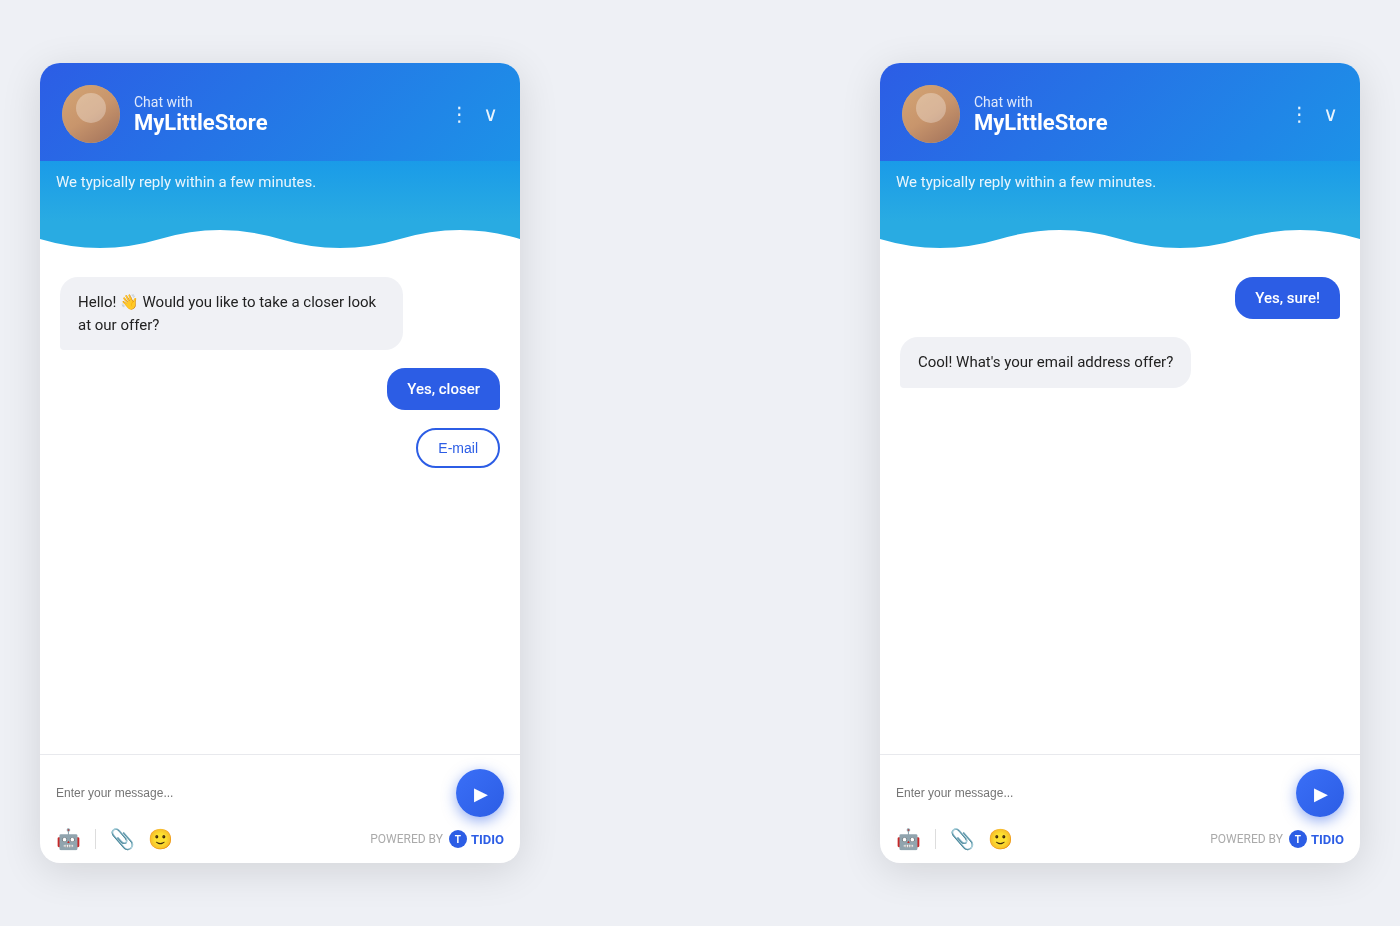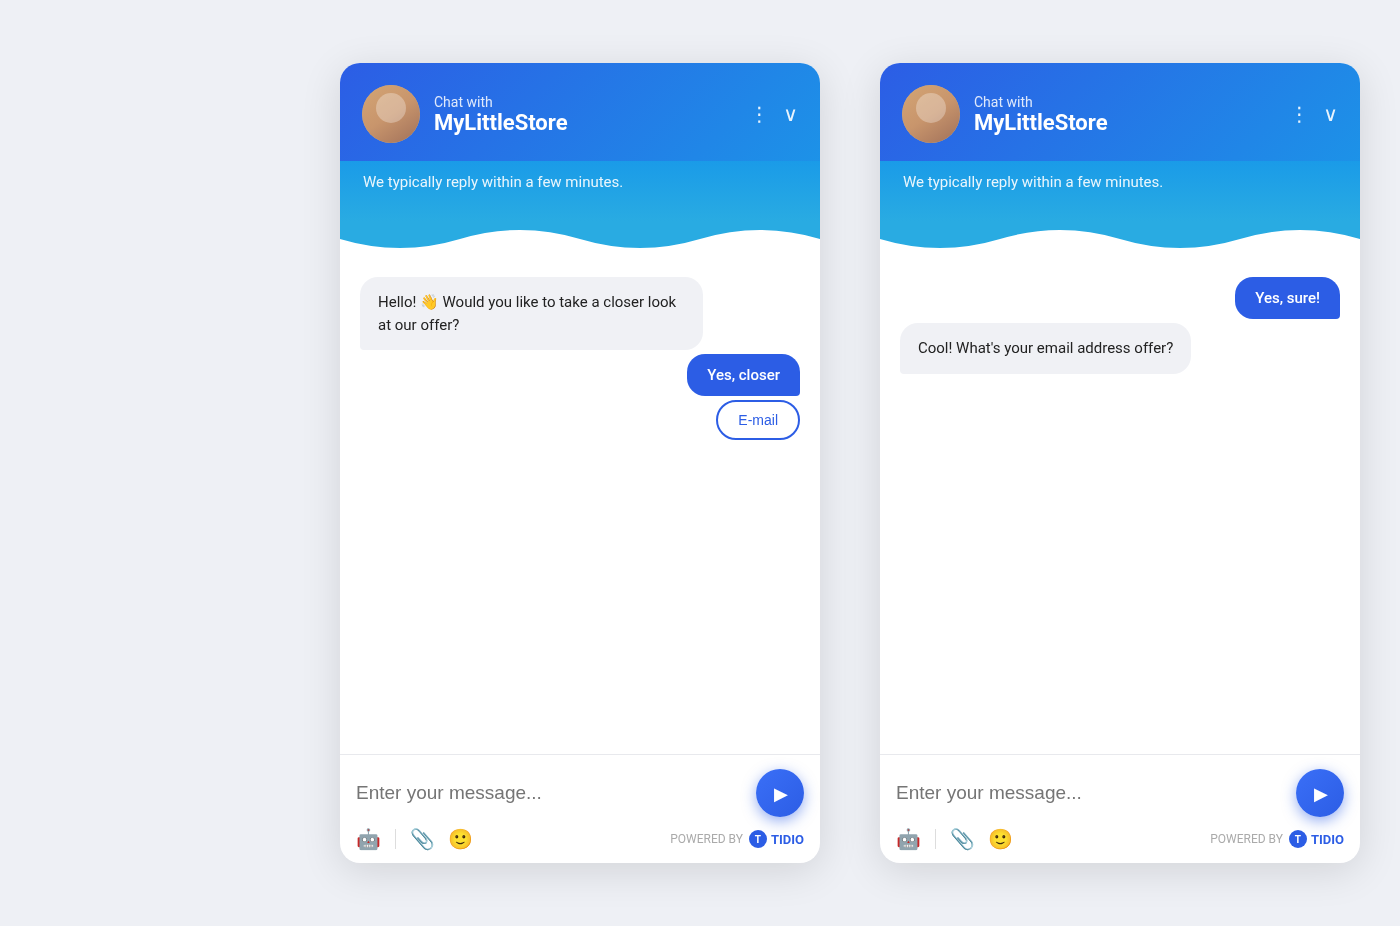"Chat with" .page-wrapper { justify-content: flex-end -> space-between }
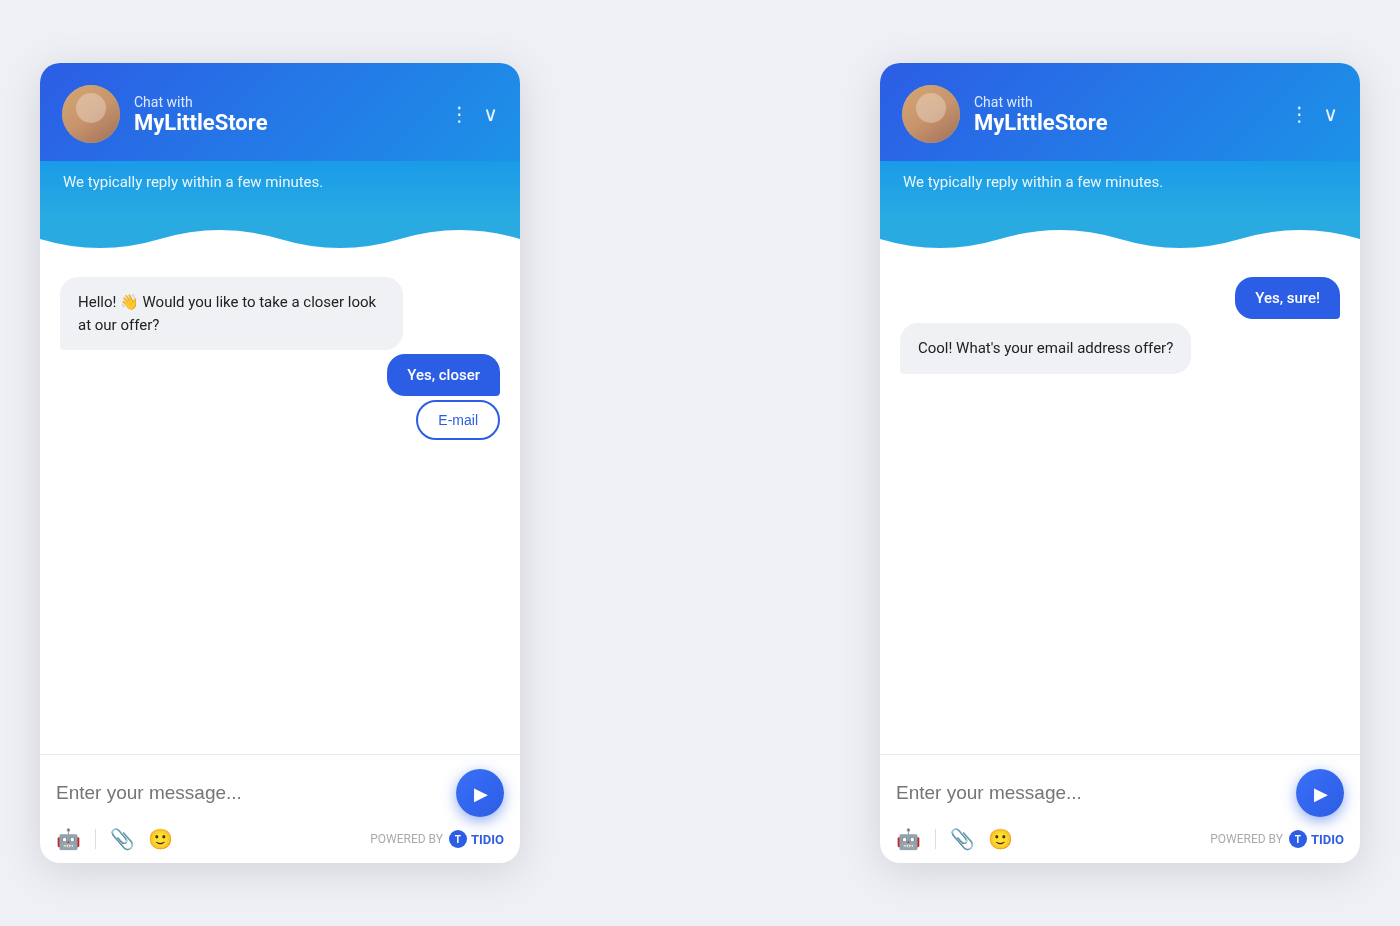"We typically reply within a" .chat-header-sub { padding: 12px 22px 30px 23px -> 12px 22px 30px 16px }
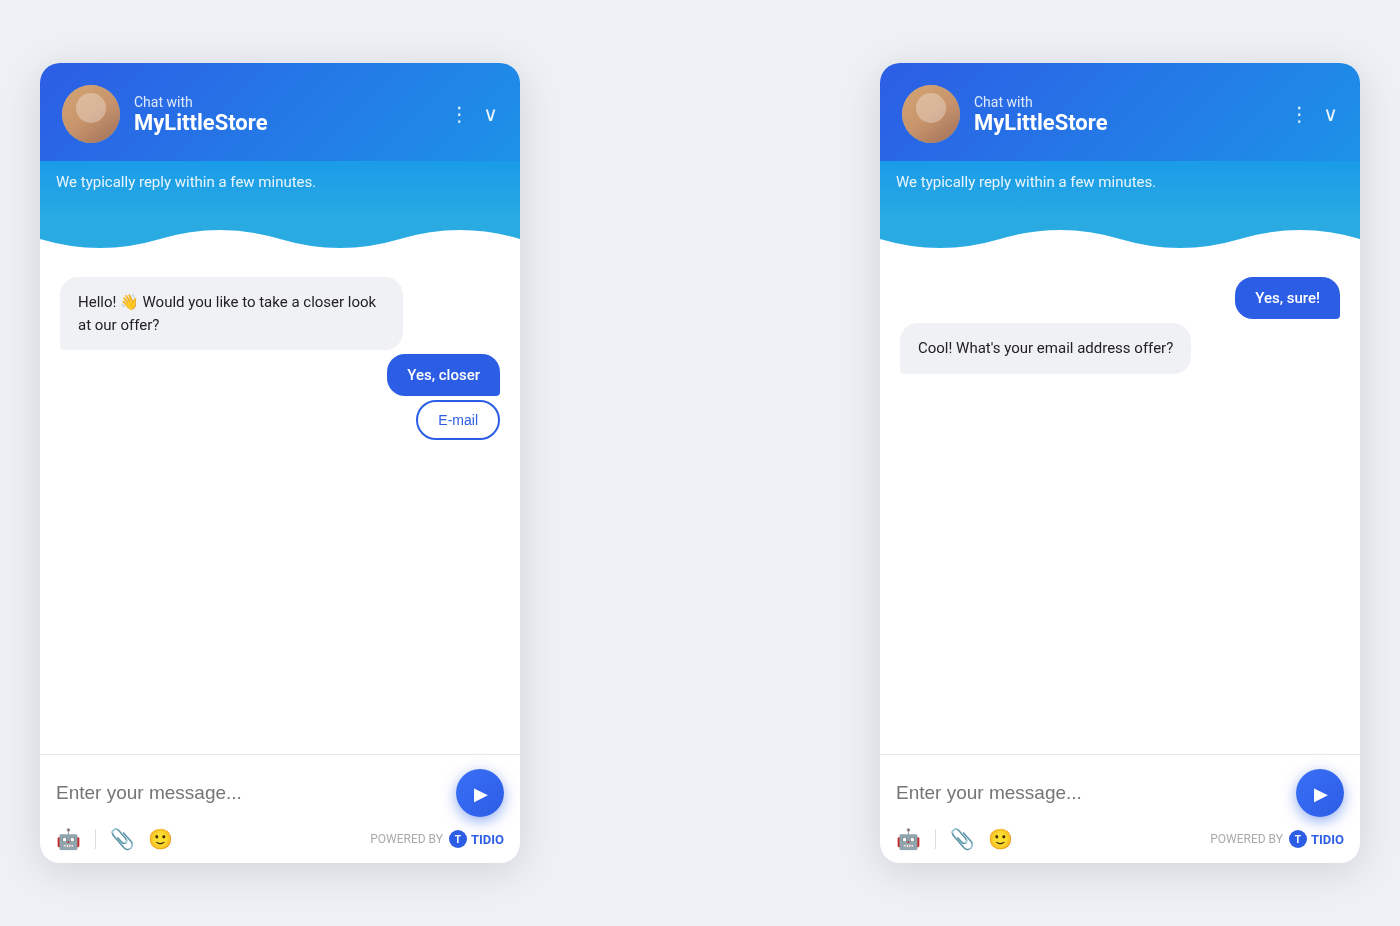"Hello! 👋 Would you like" .chat-body { gap: 4px -> 18px }
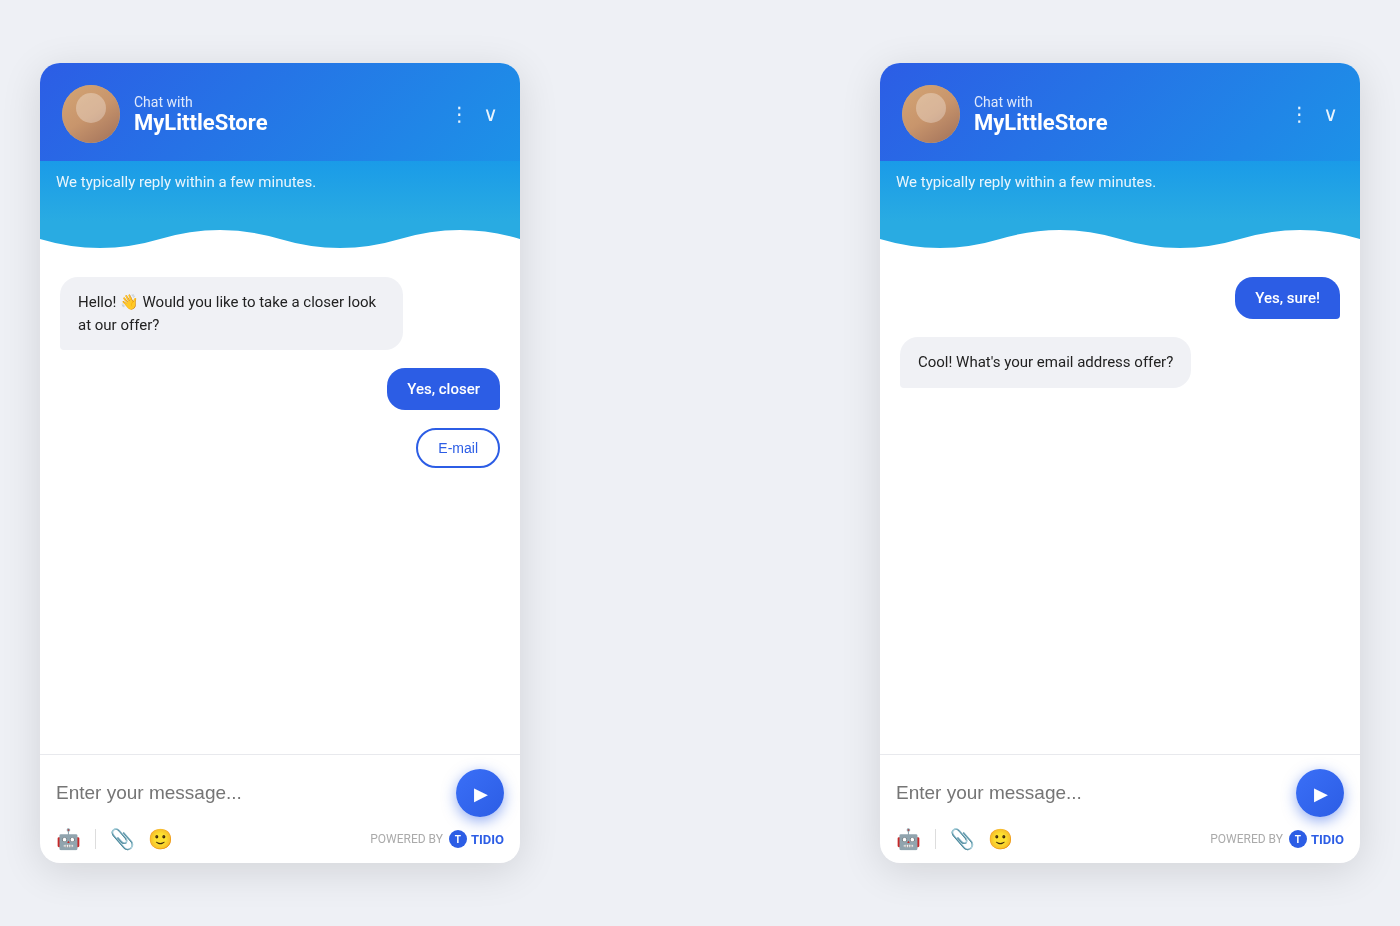"Enter your message..." .message-input { font-size: 19px -> 12px }
